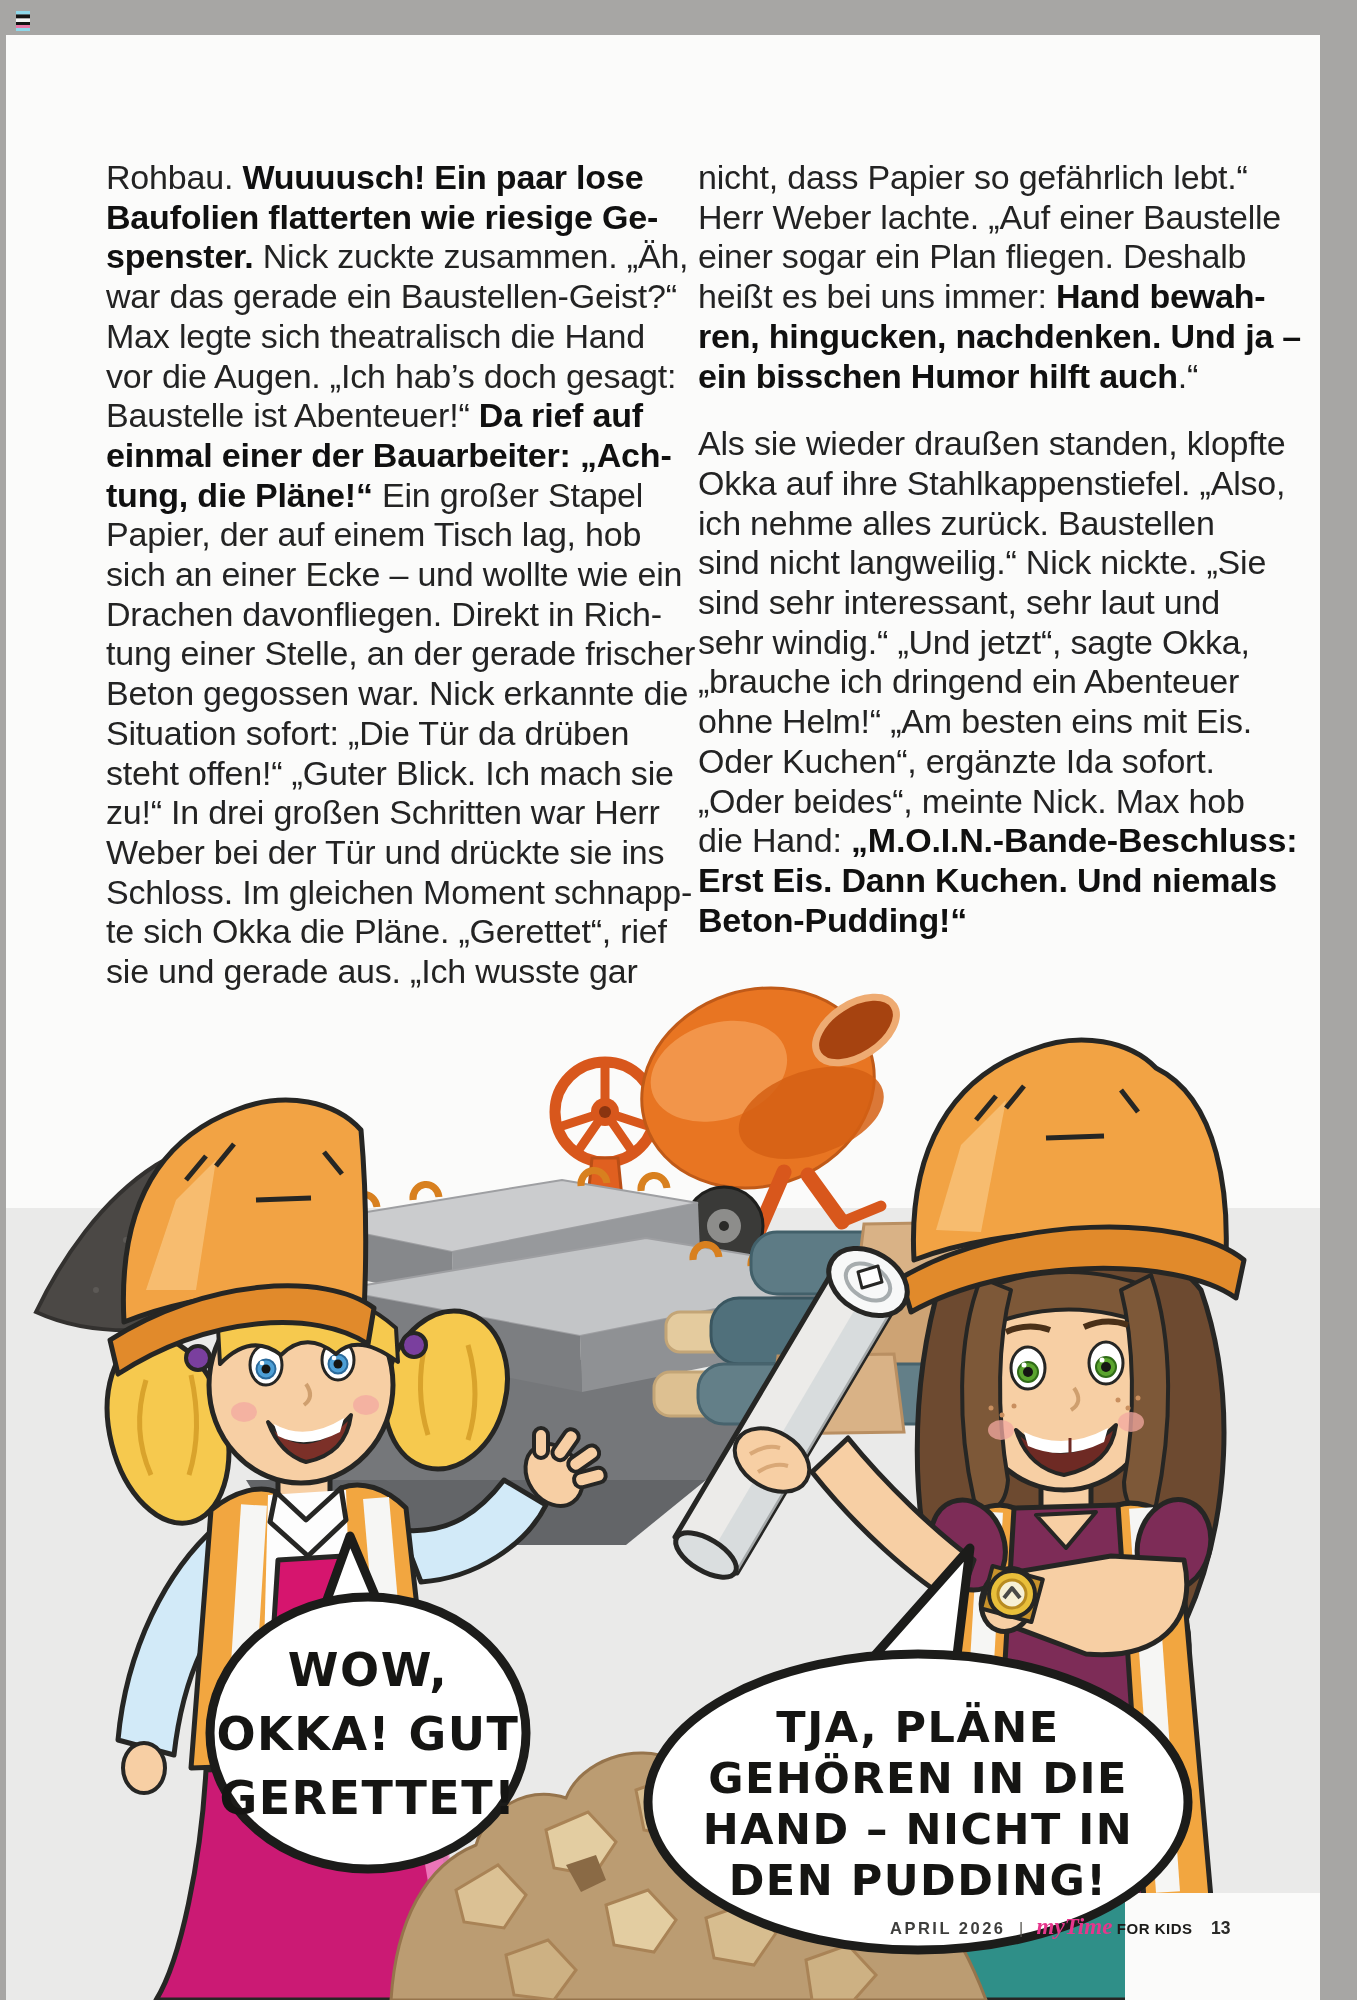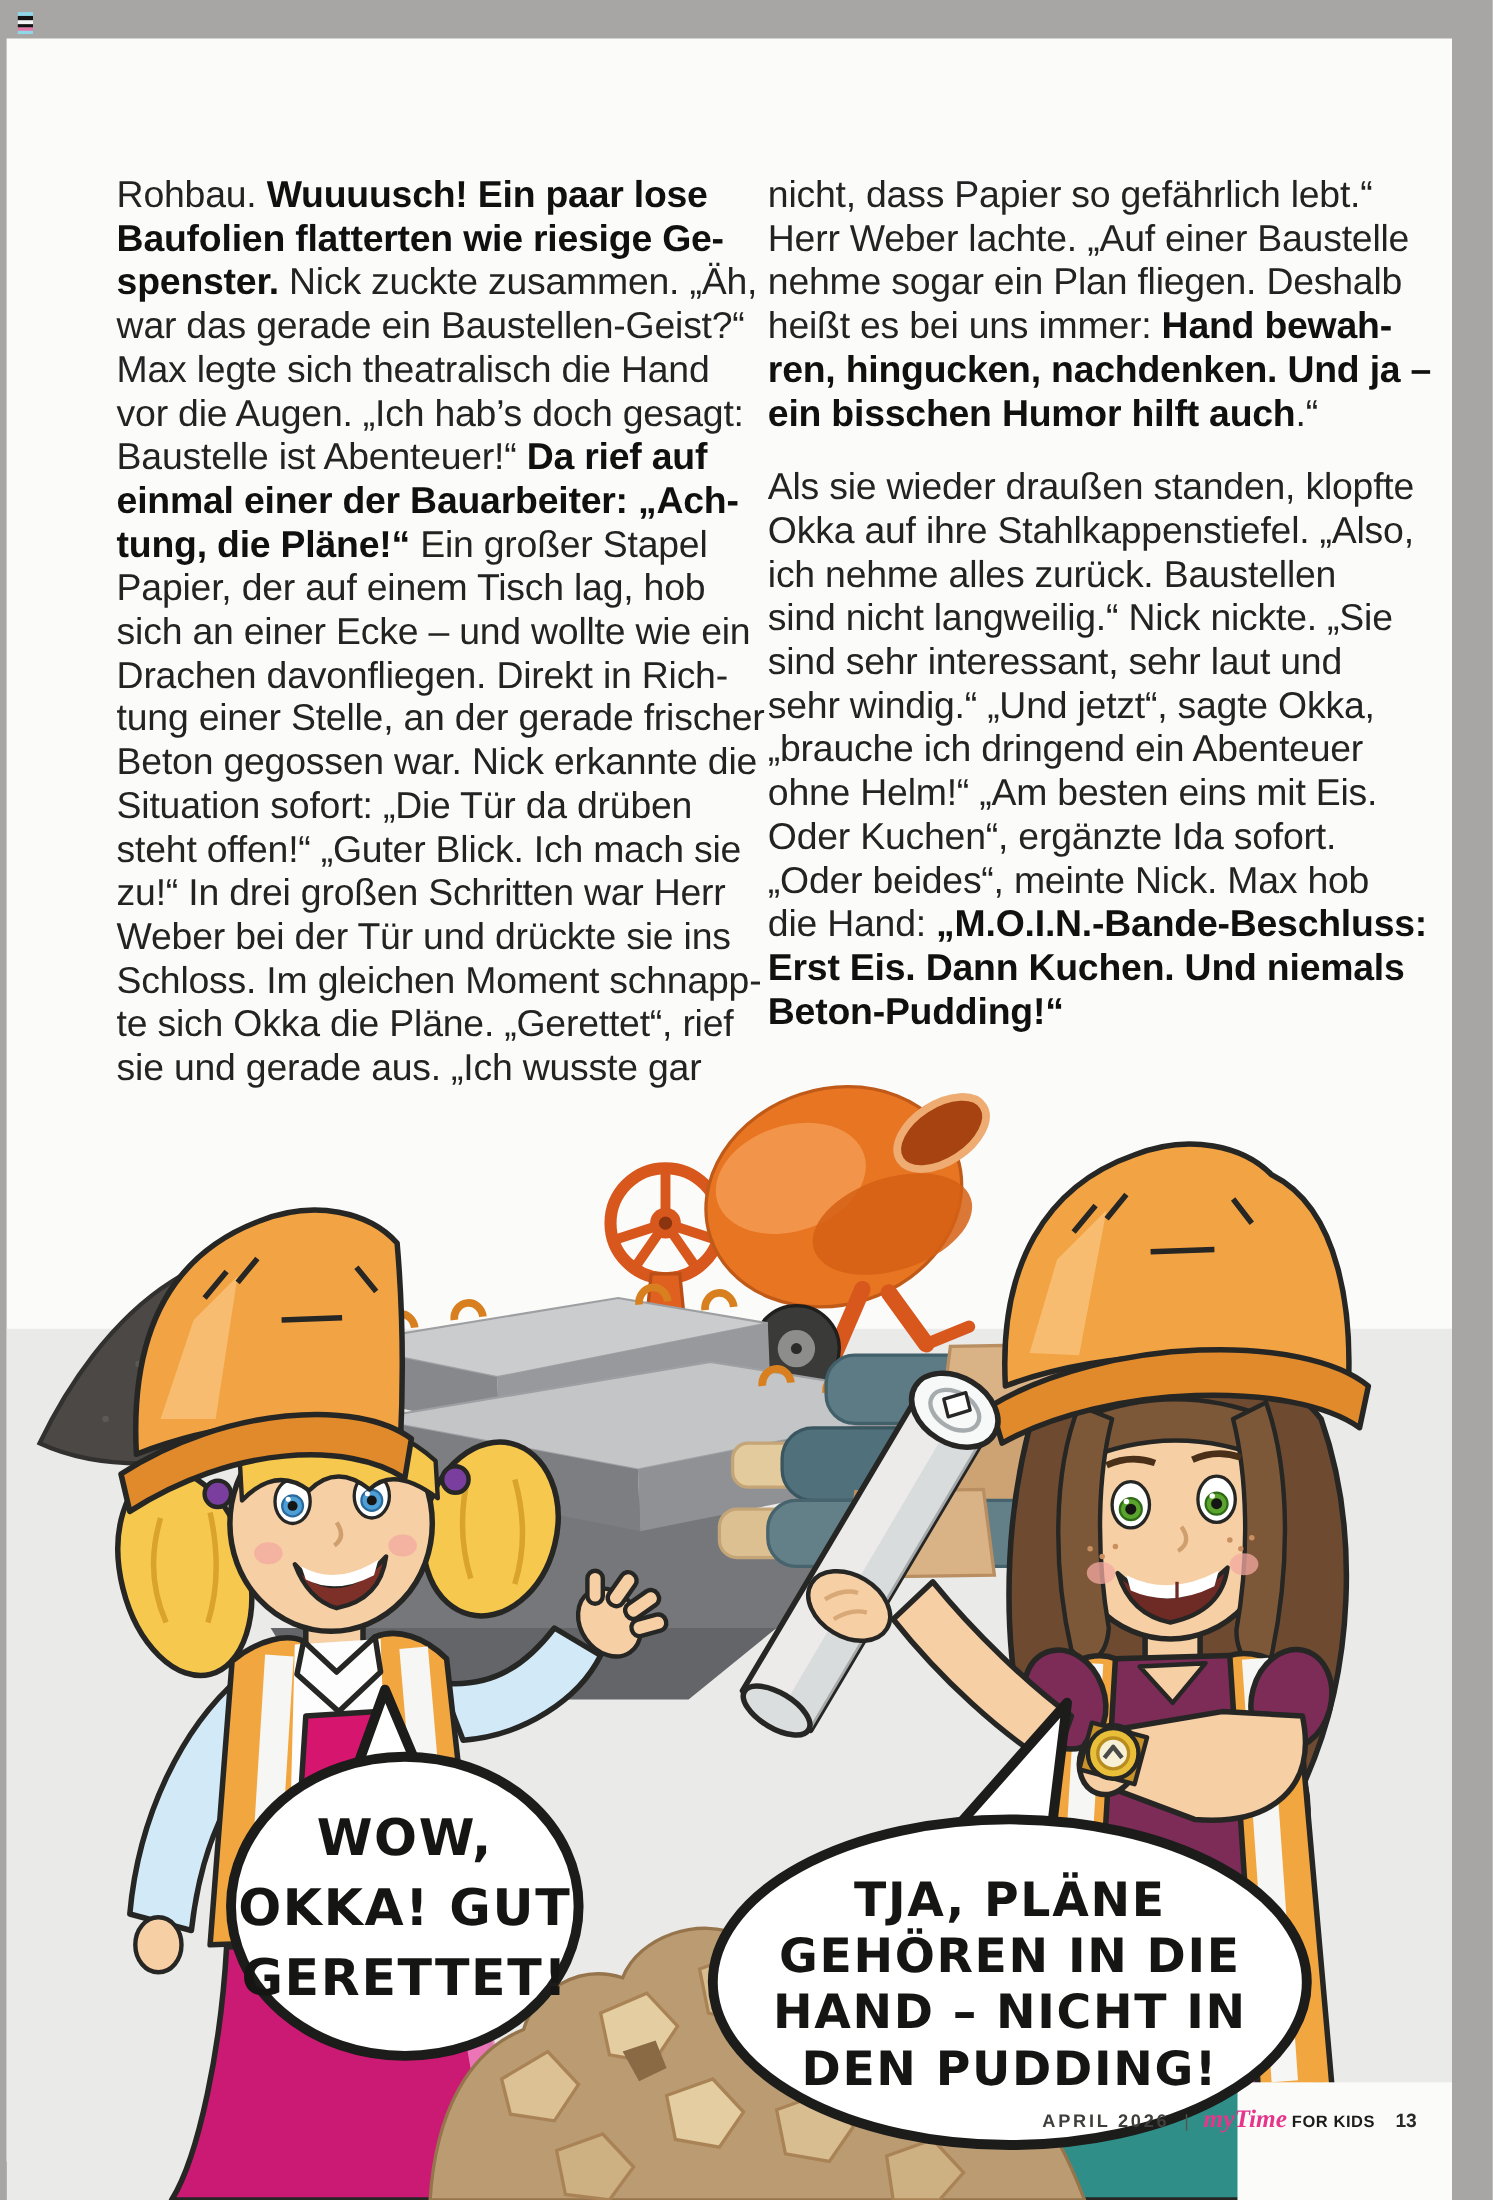"nehme sogar ein Plan fliegen." span { text: nehme -> einer }
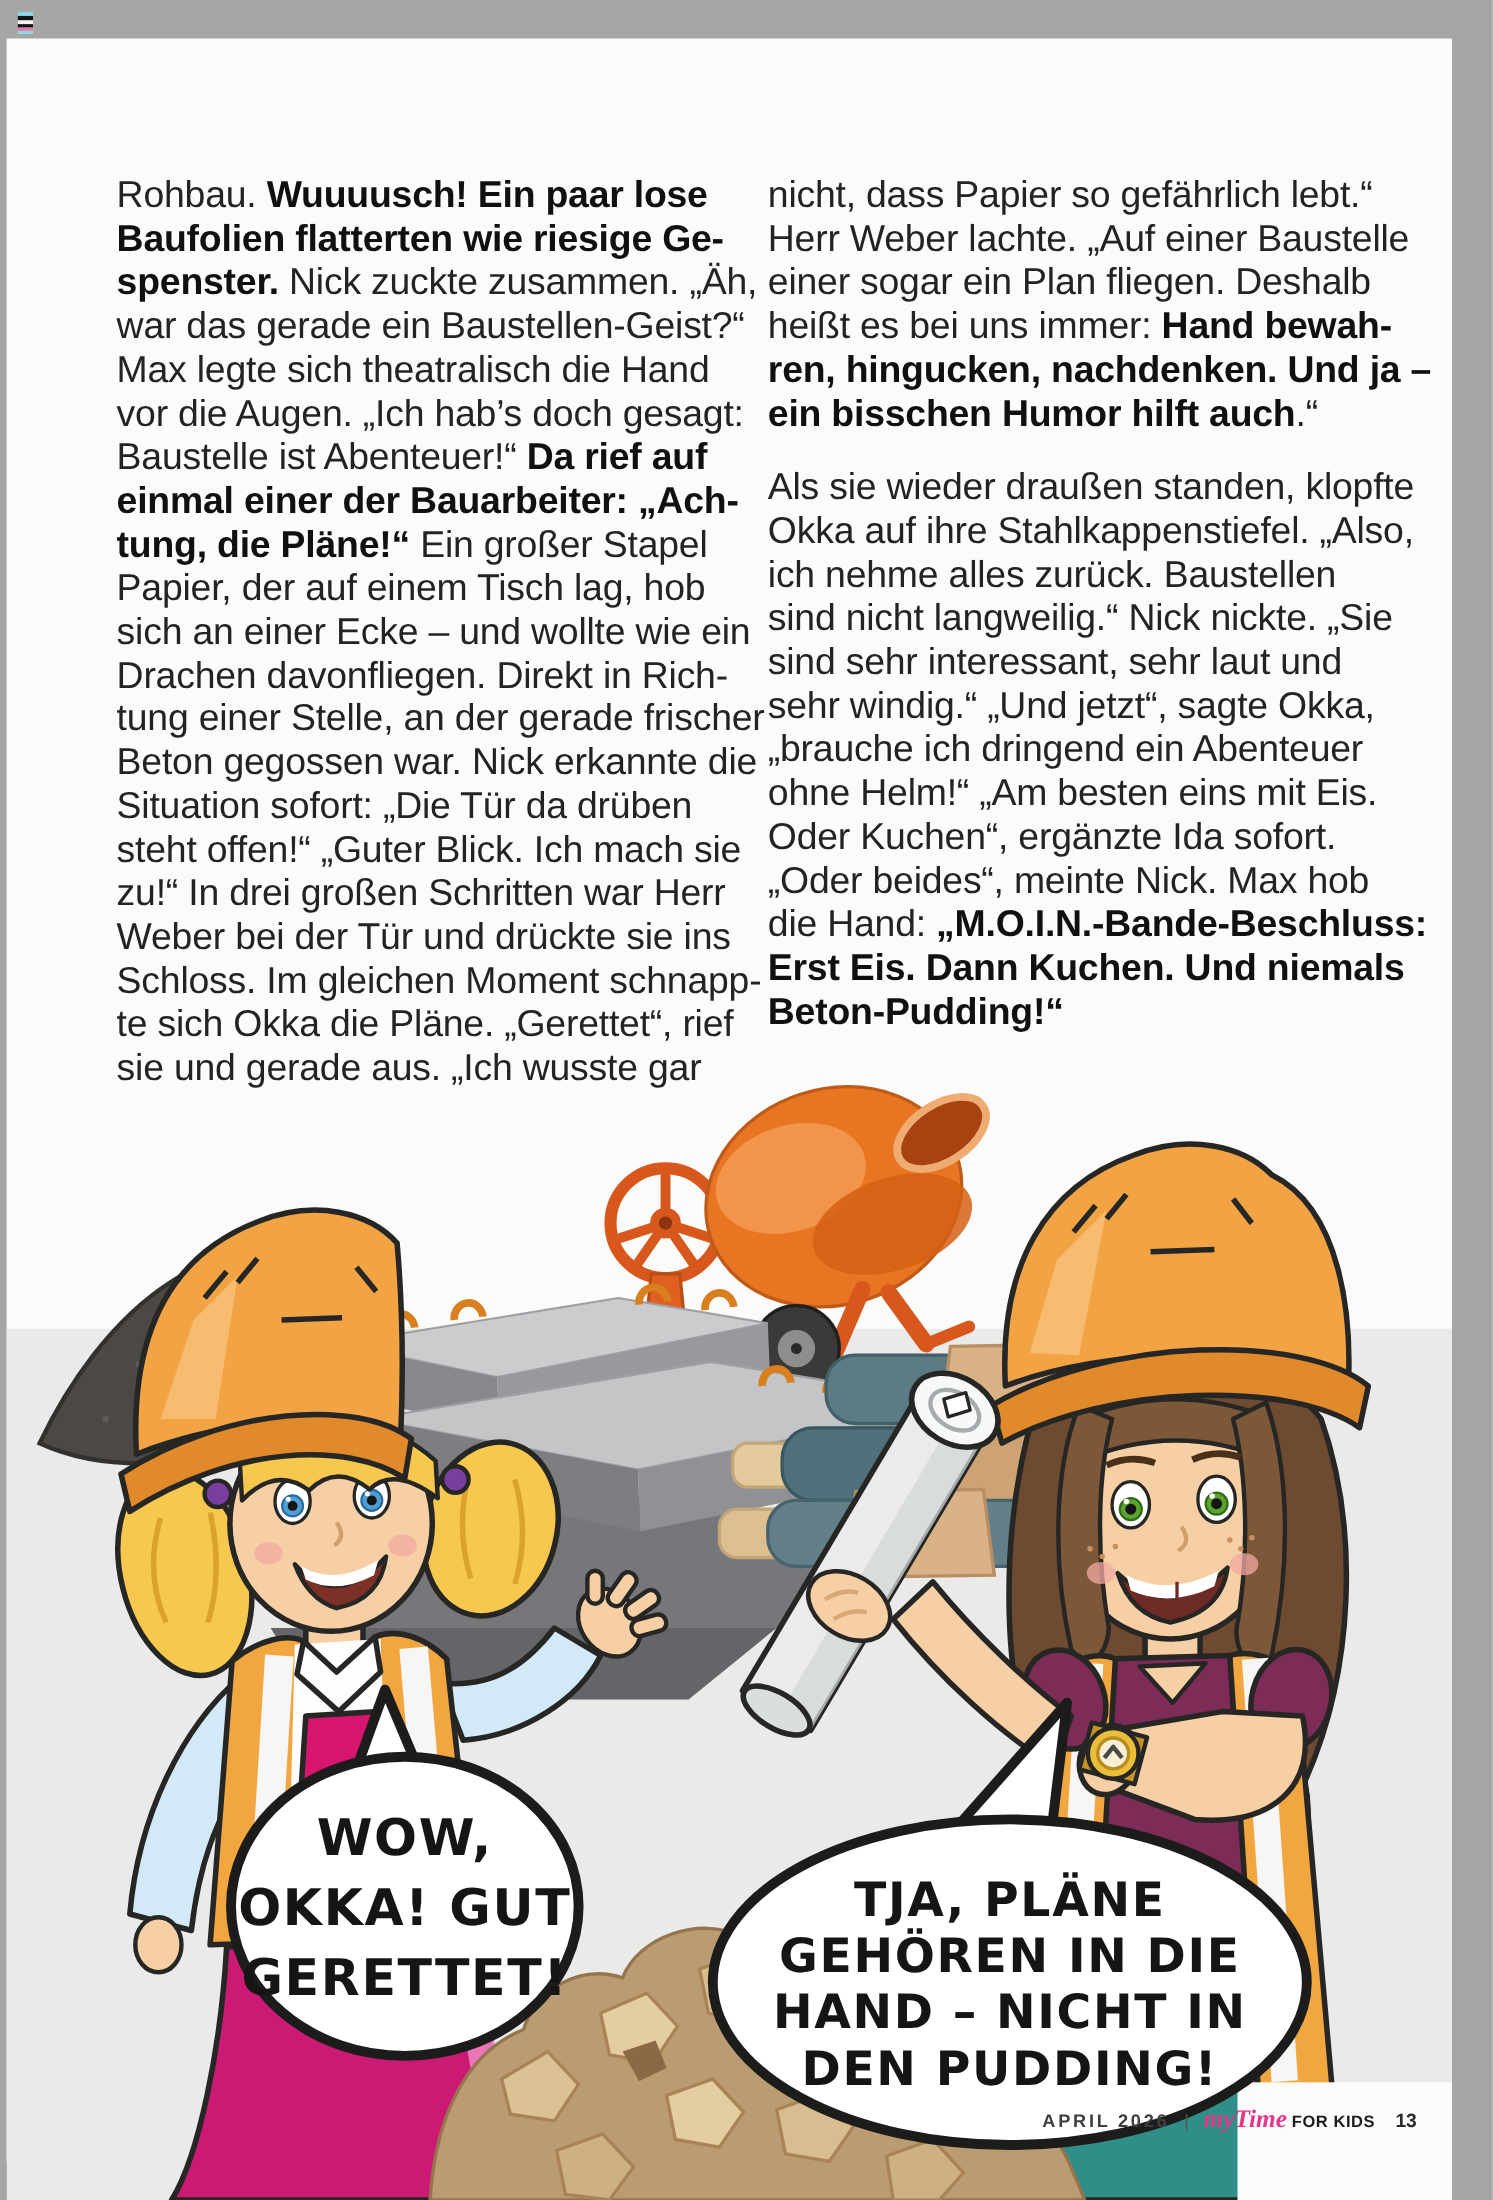"APRIL 2026 | myTime FOR" .footer { text-align: right -> left }
